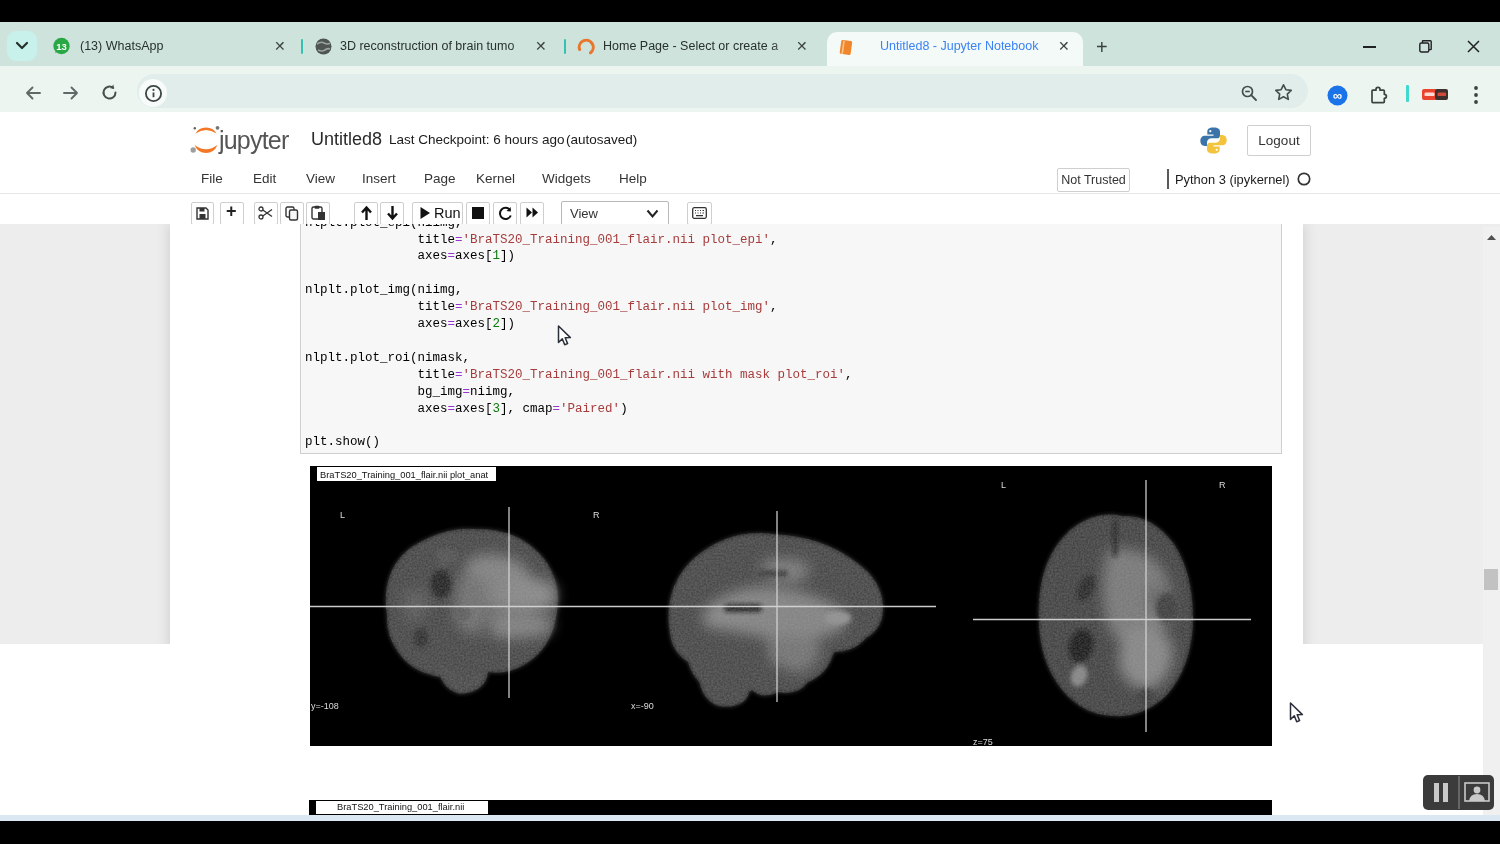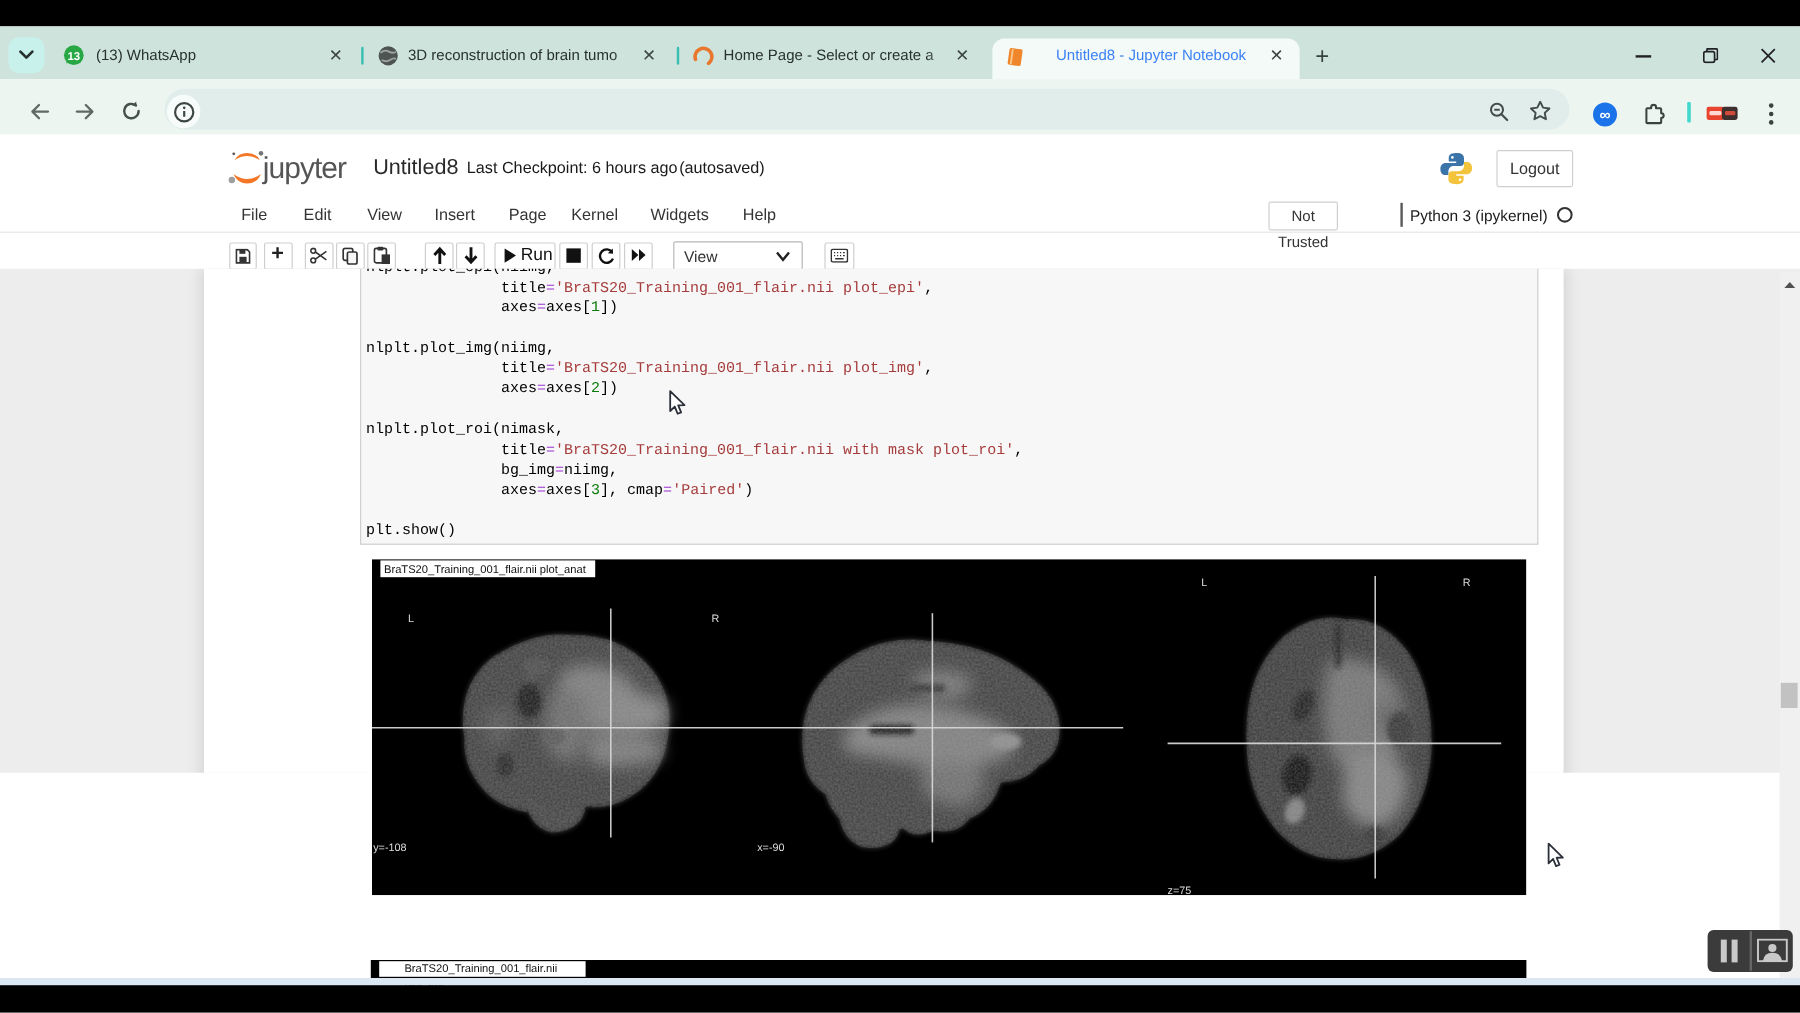"Not Trusted" div.abs { width: 58px -> 73px }
